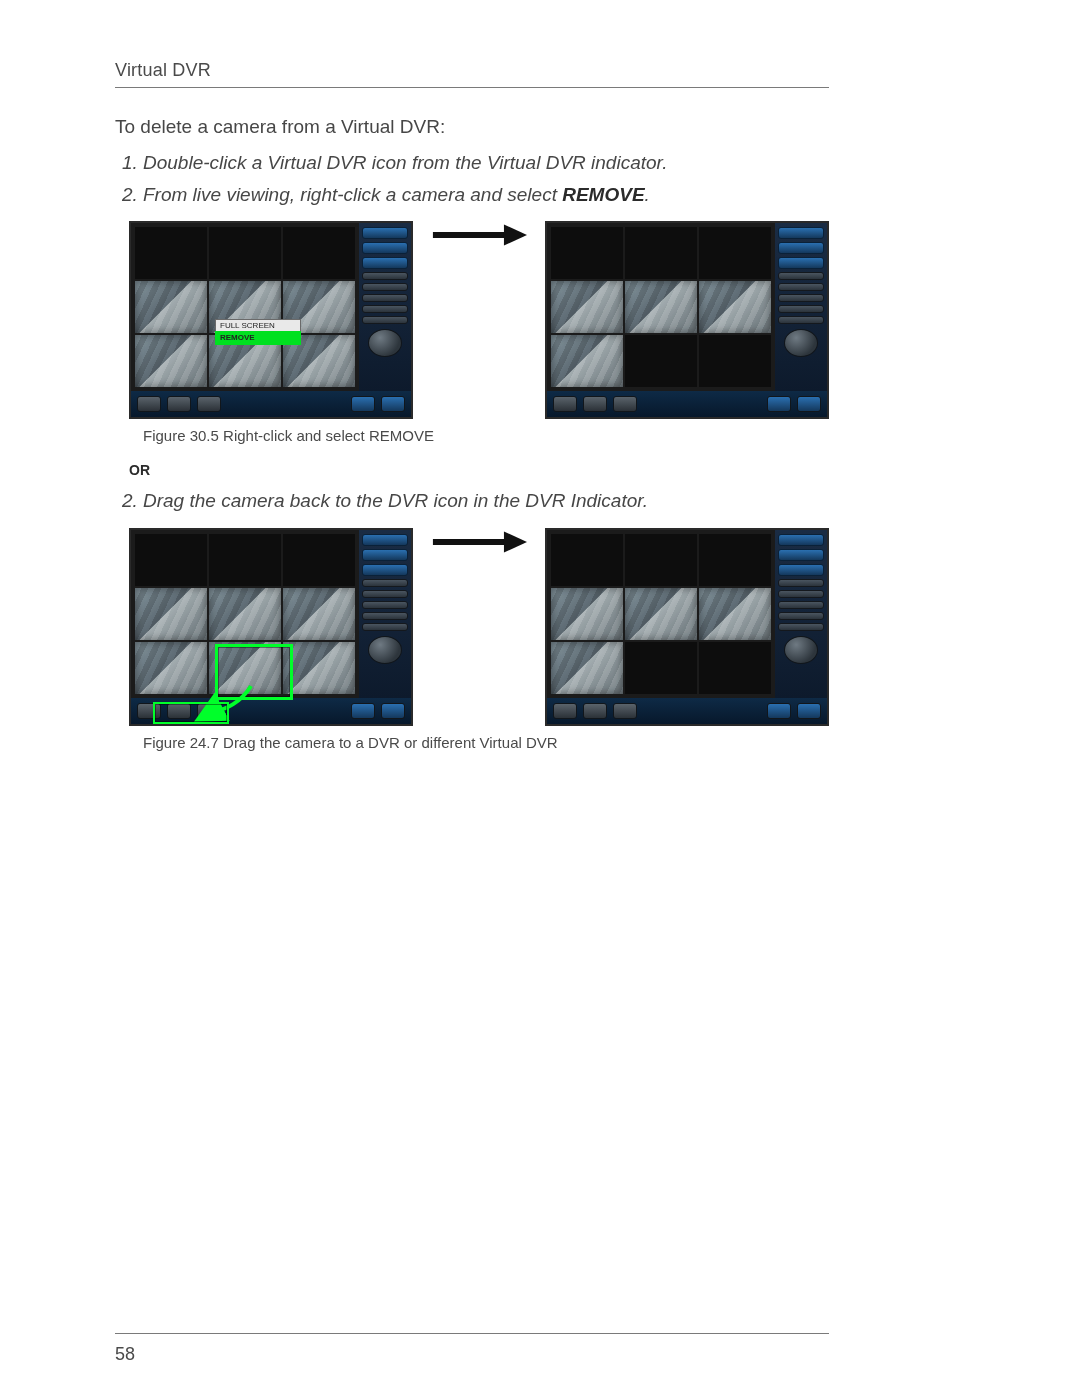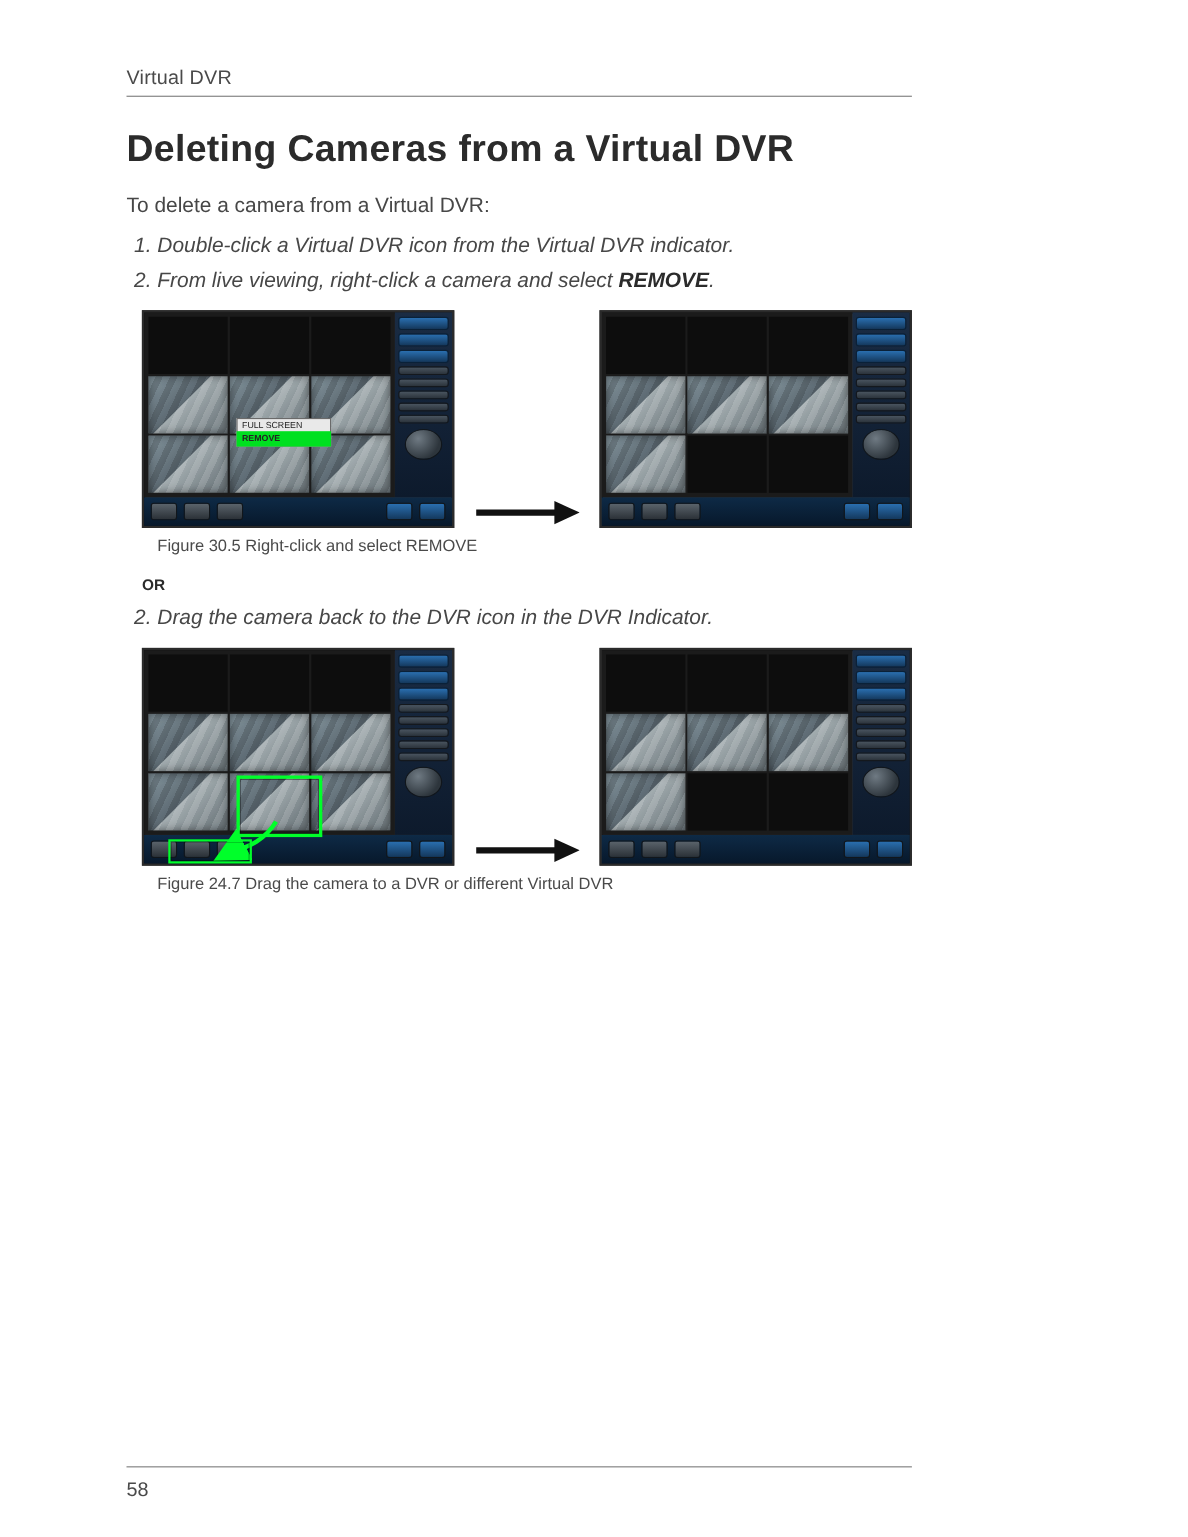"Deleting Cameras from a Virtual" h1.title { html: <h1>Deleting Cameras from a Virtual DVR</h1> -> none }
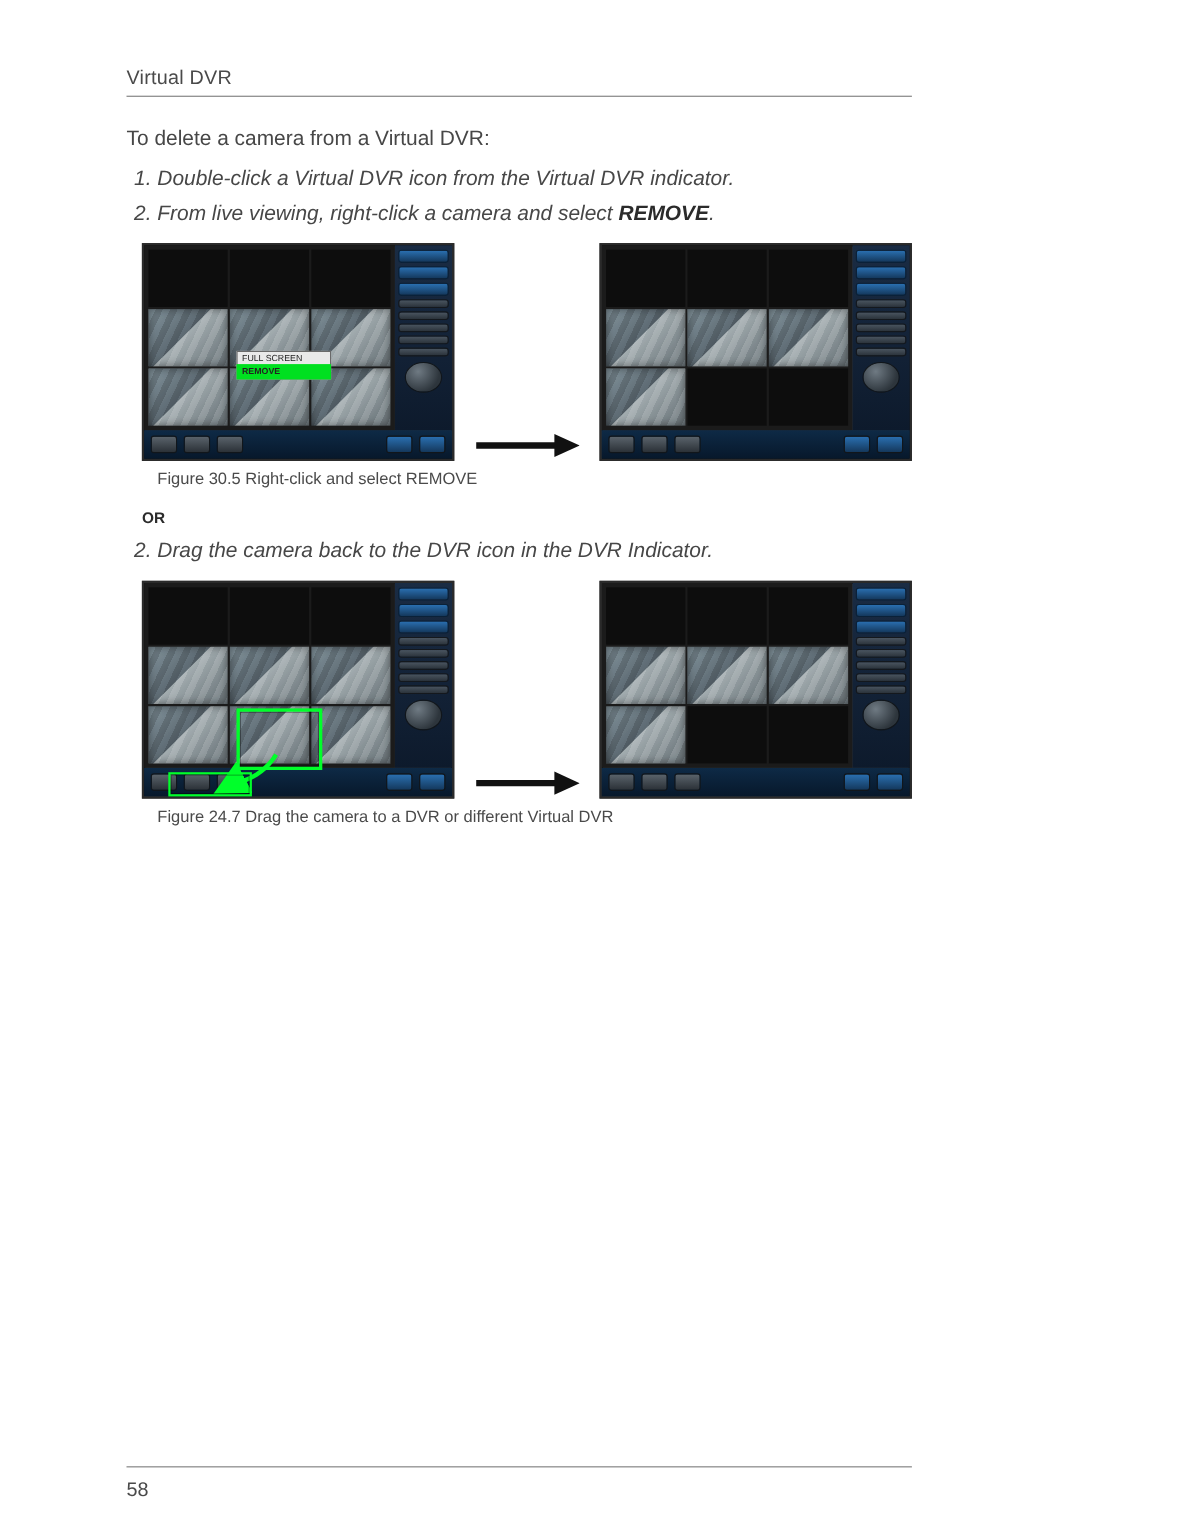"FULL SCREEN" .fig-row { align-items: flex-end -> flex-start }
